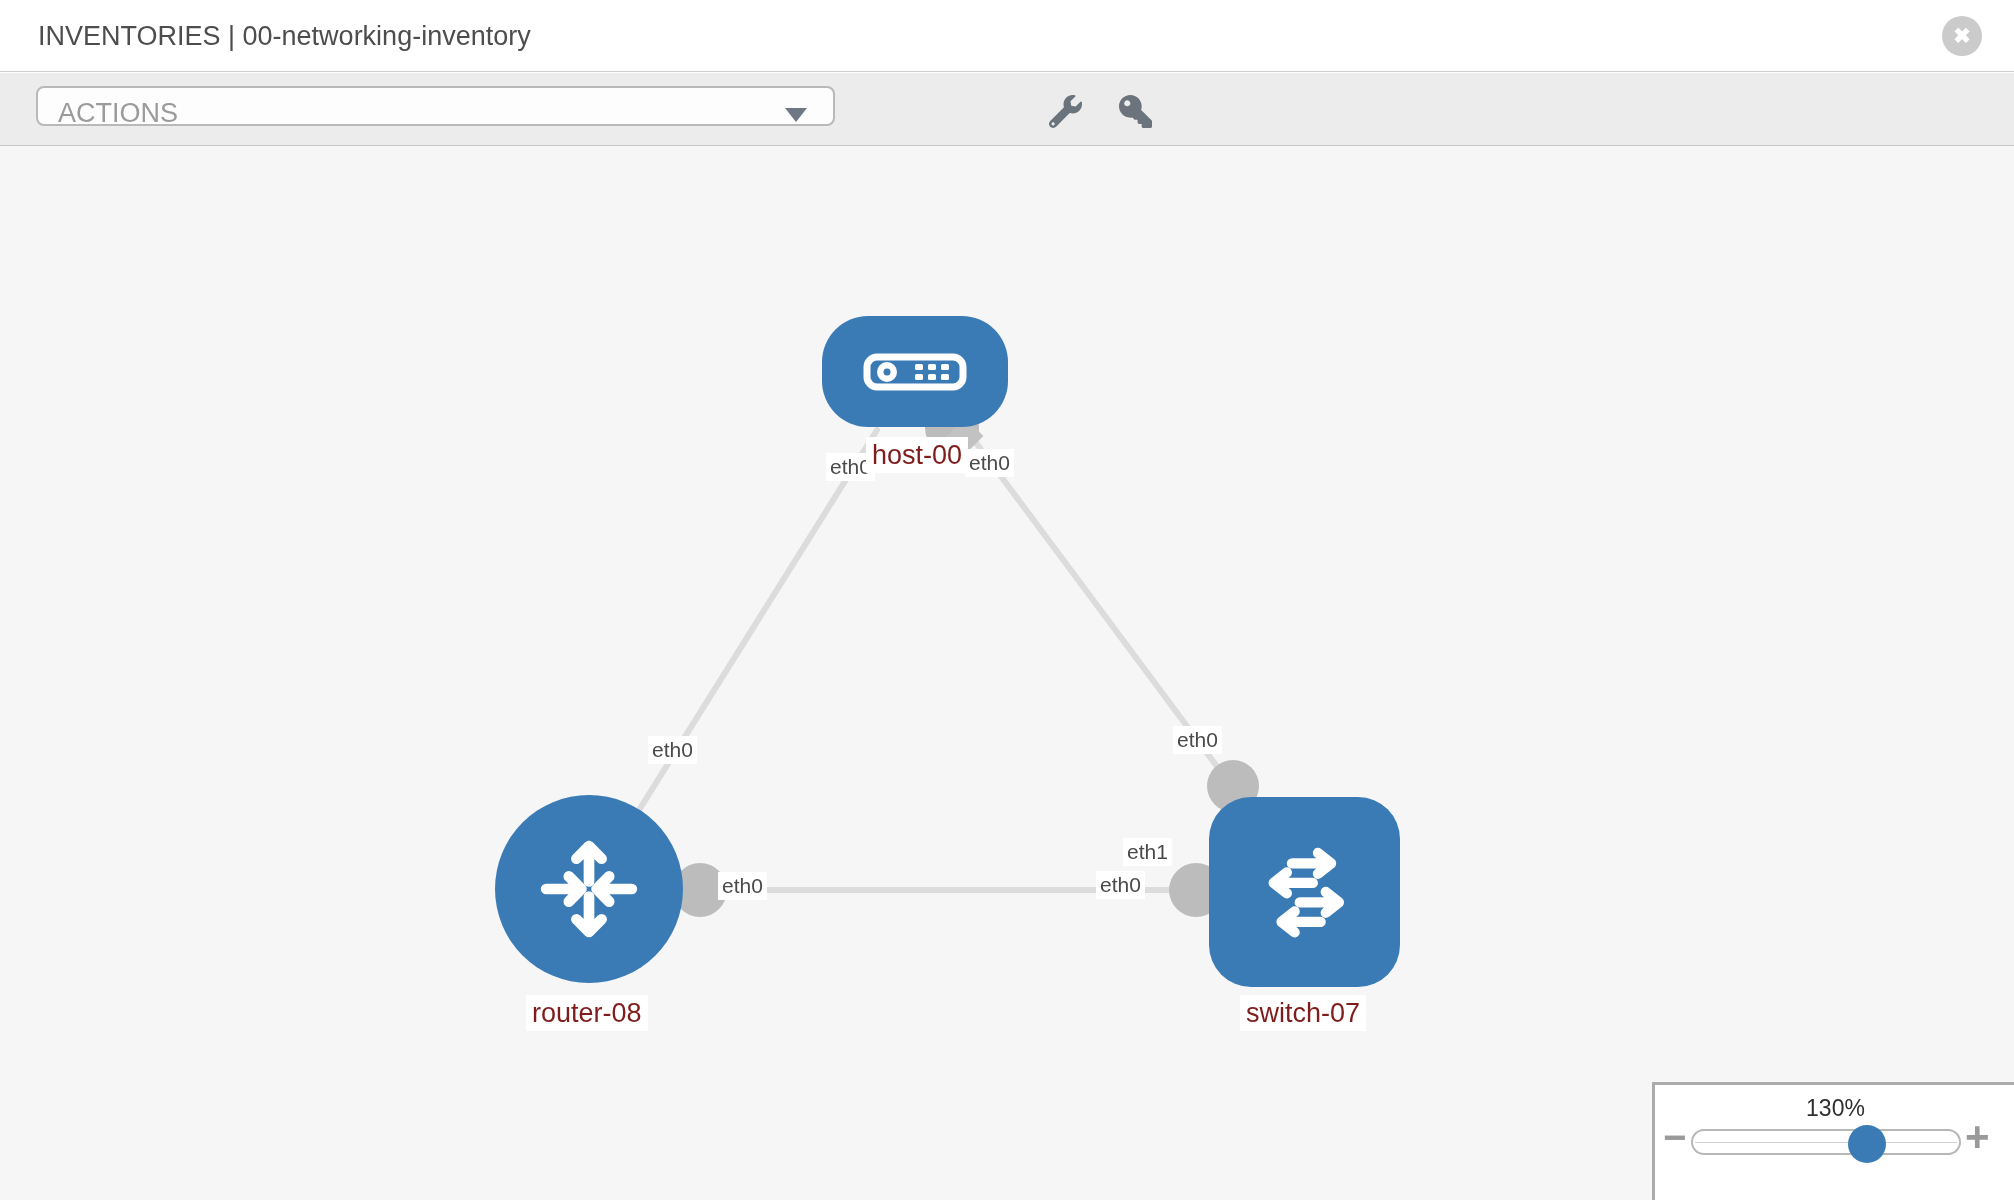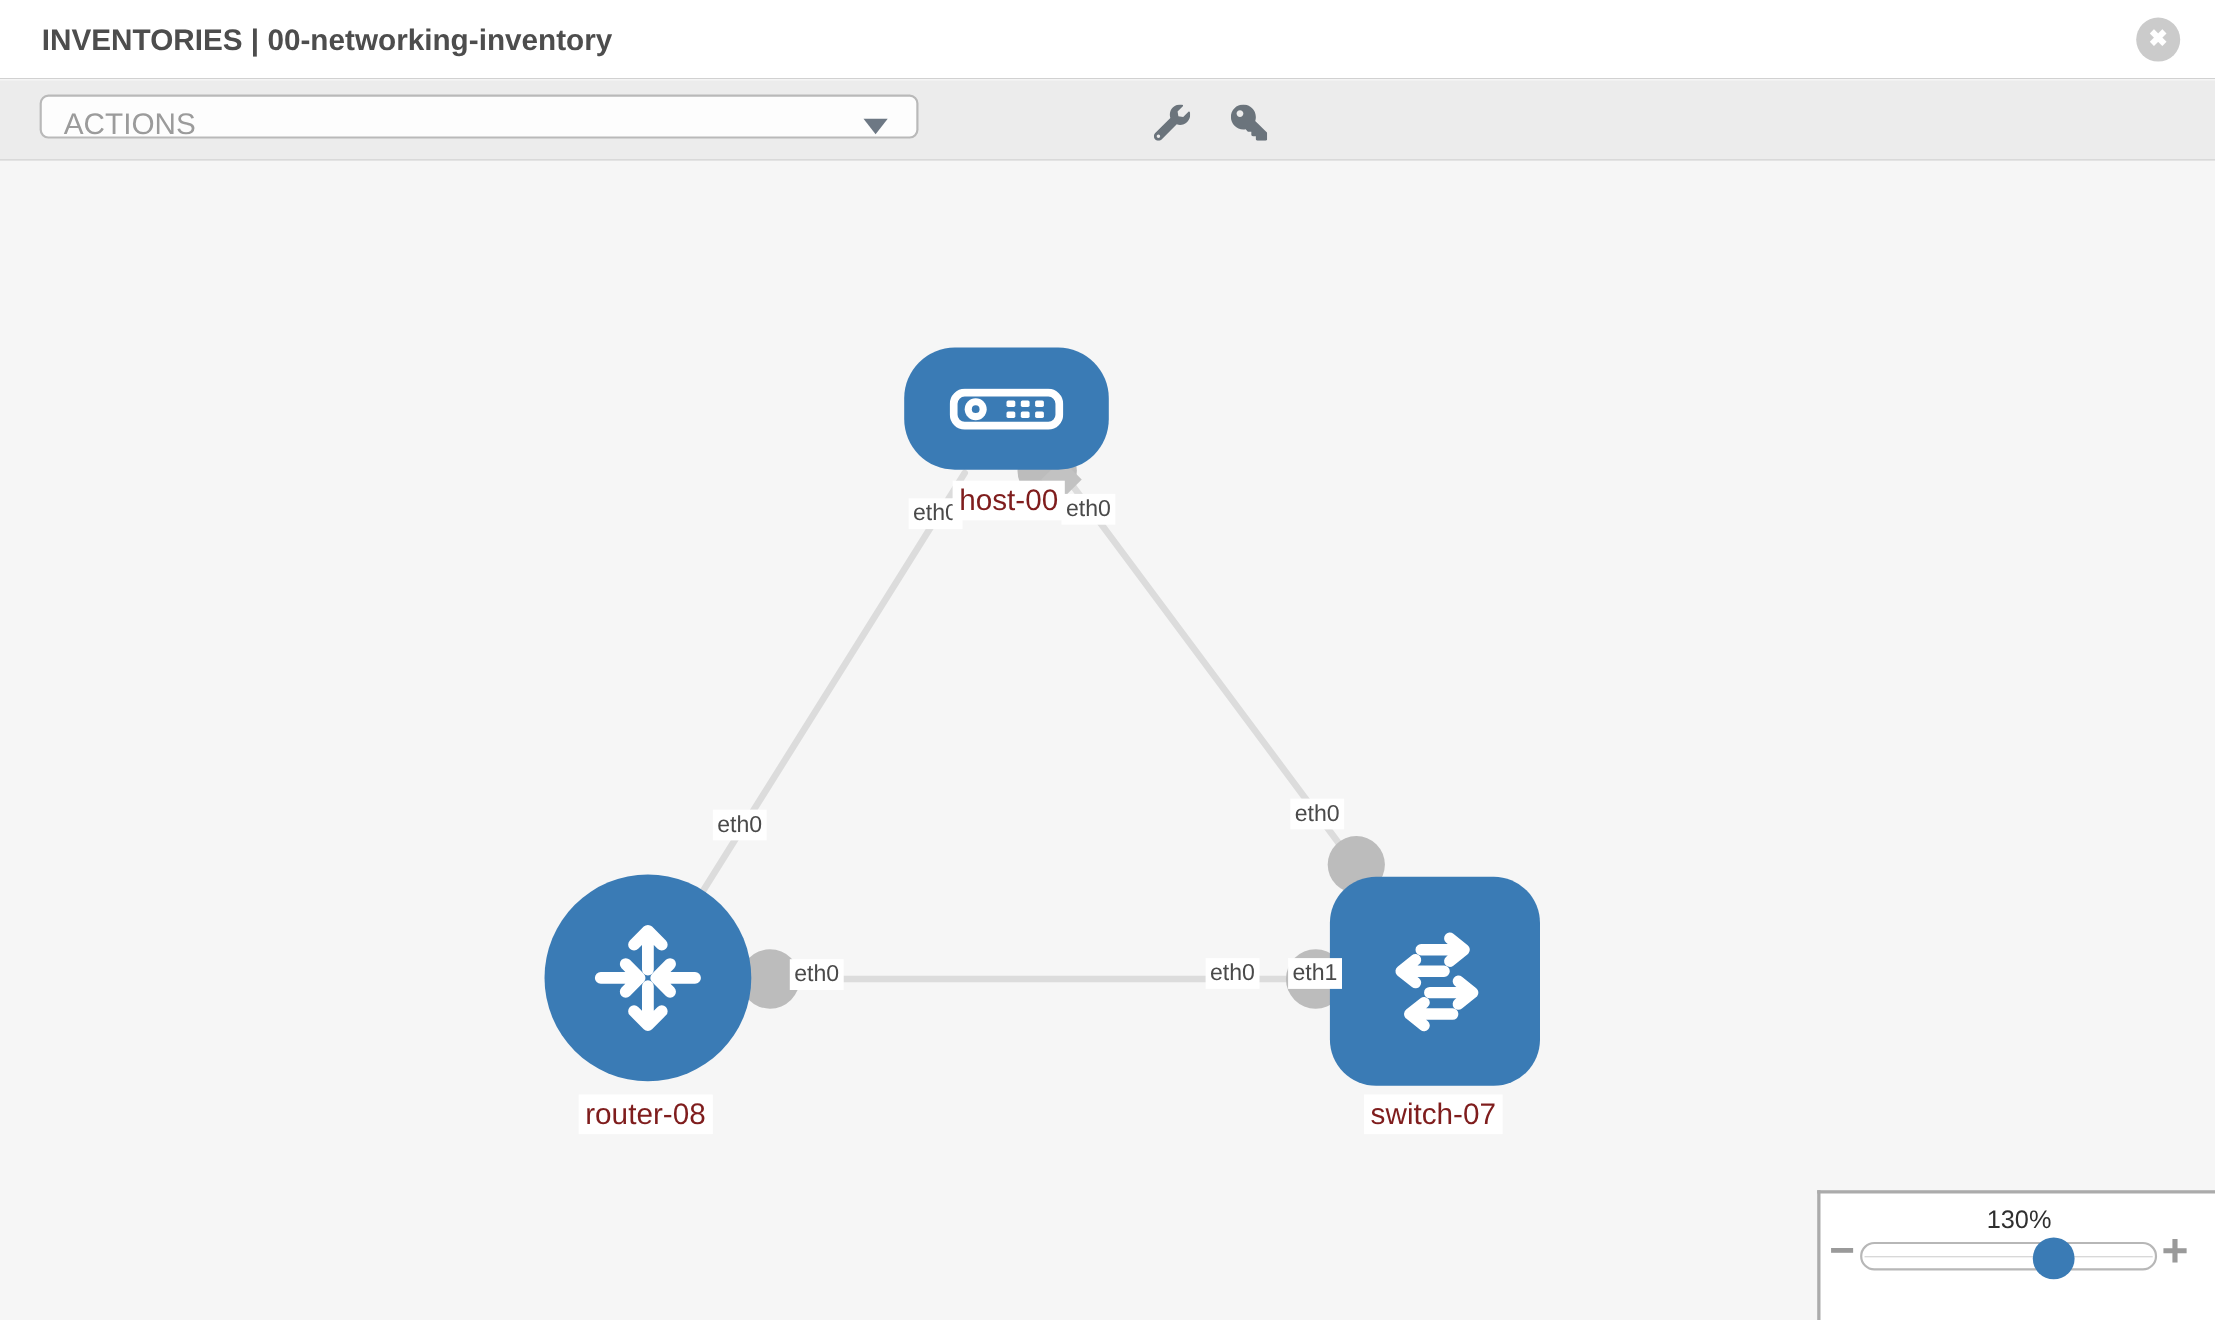"INVENTORIES | 00-networking-inventory" .page-title { font-weight: 700 -> 400 }
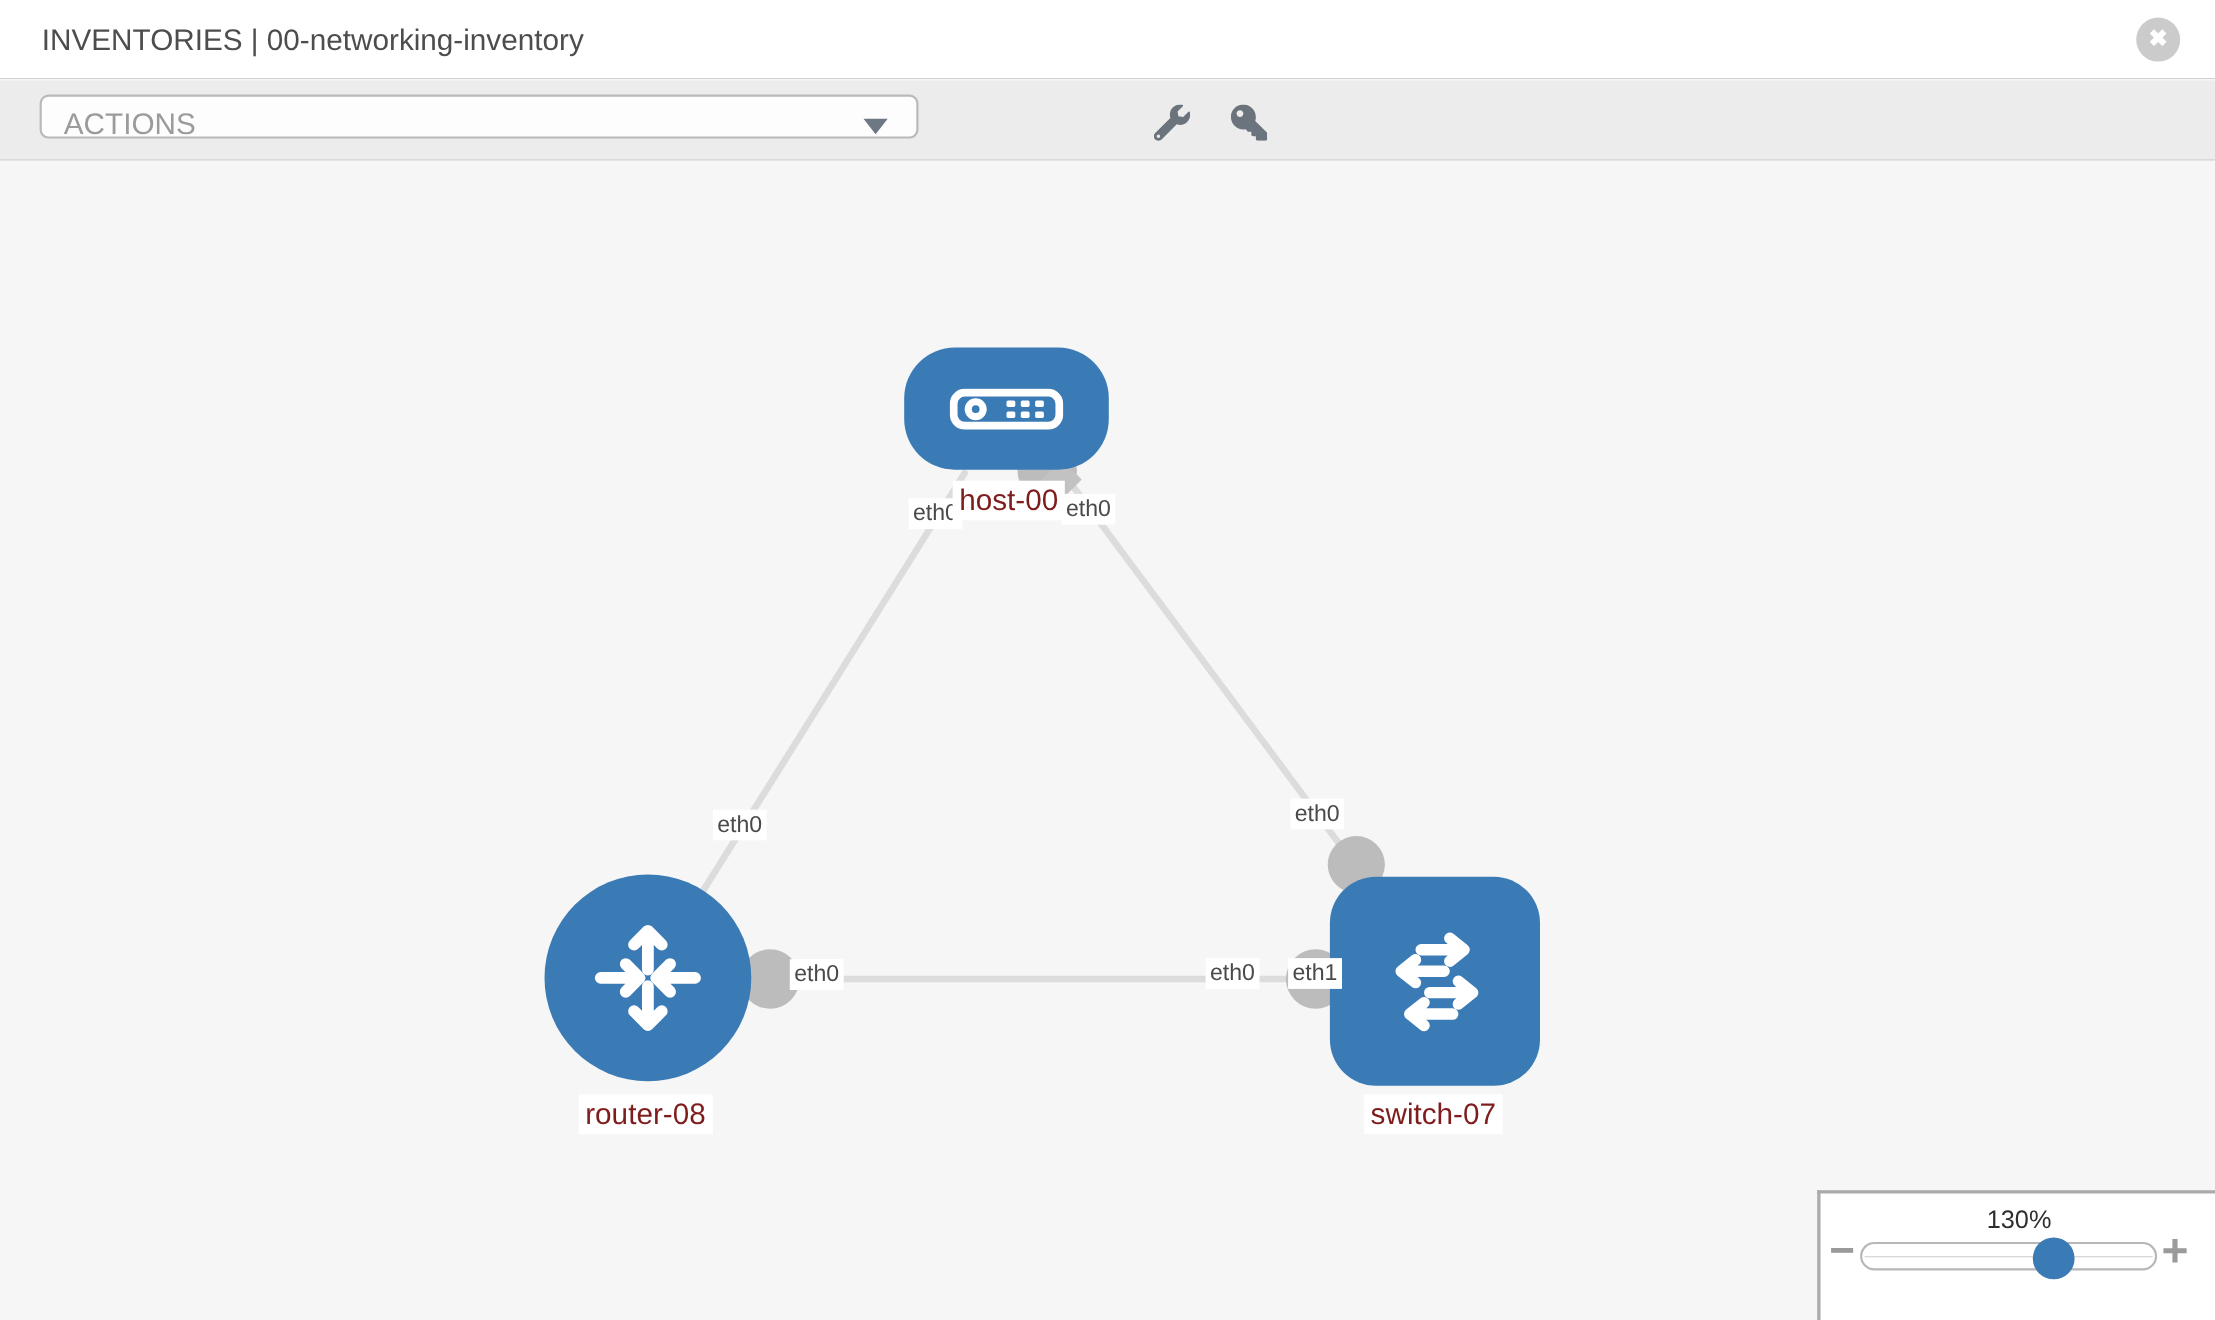"eth1" .lbl-switch-front { margin-left: 48px -> none; top: 725px -> 692px }
